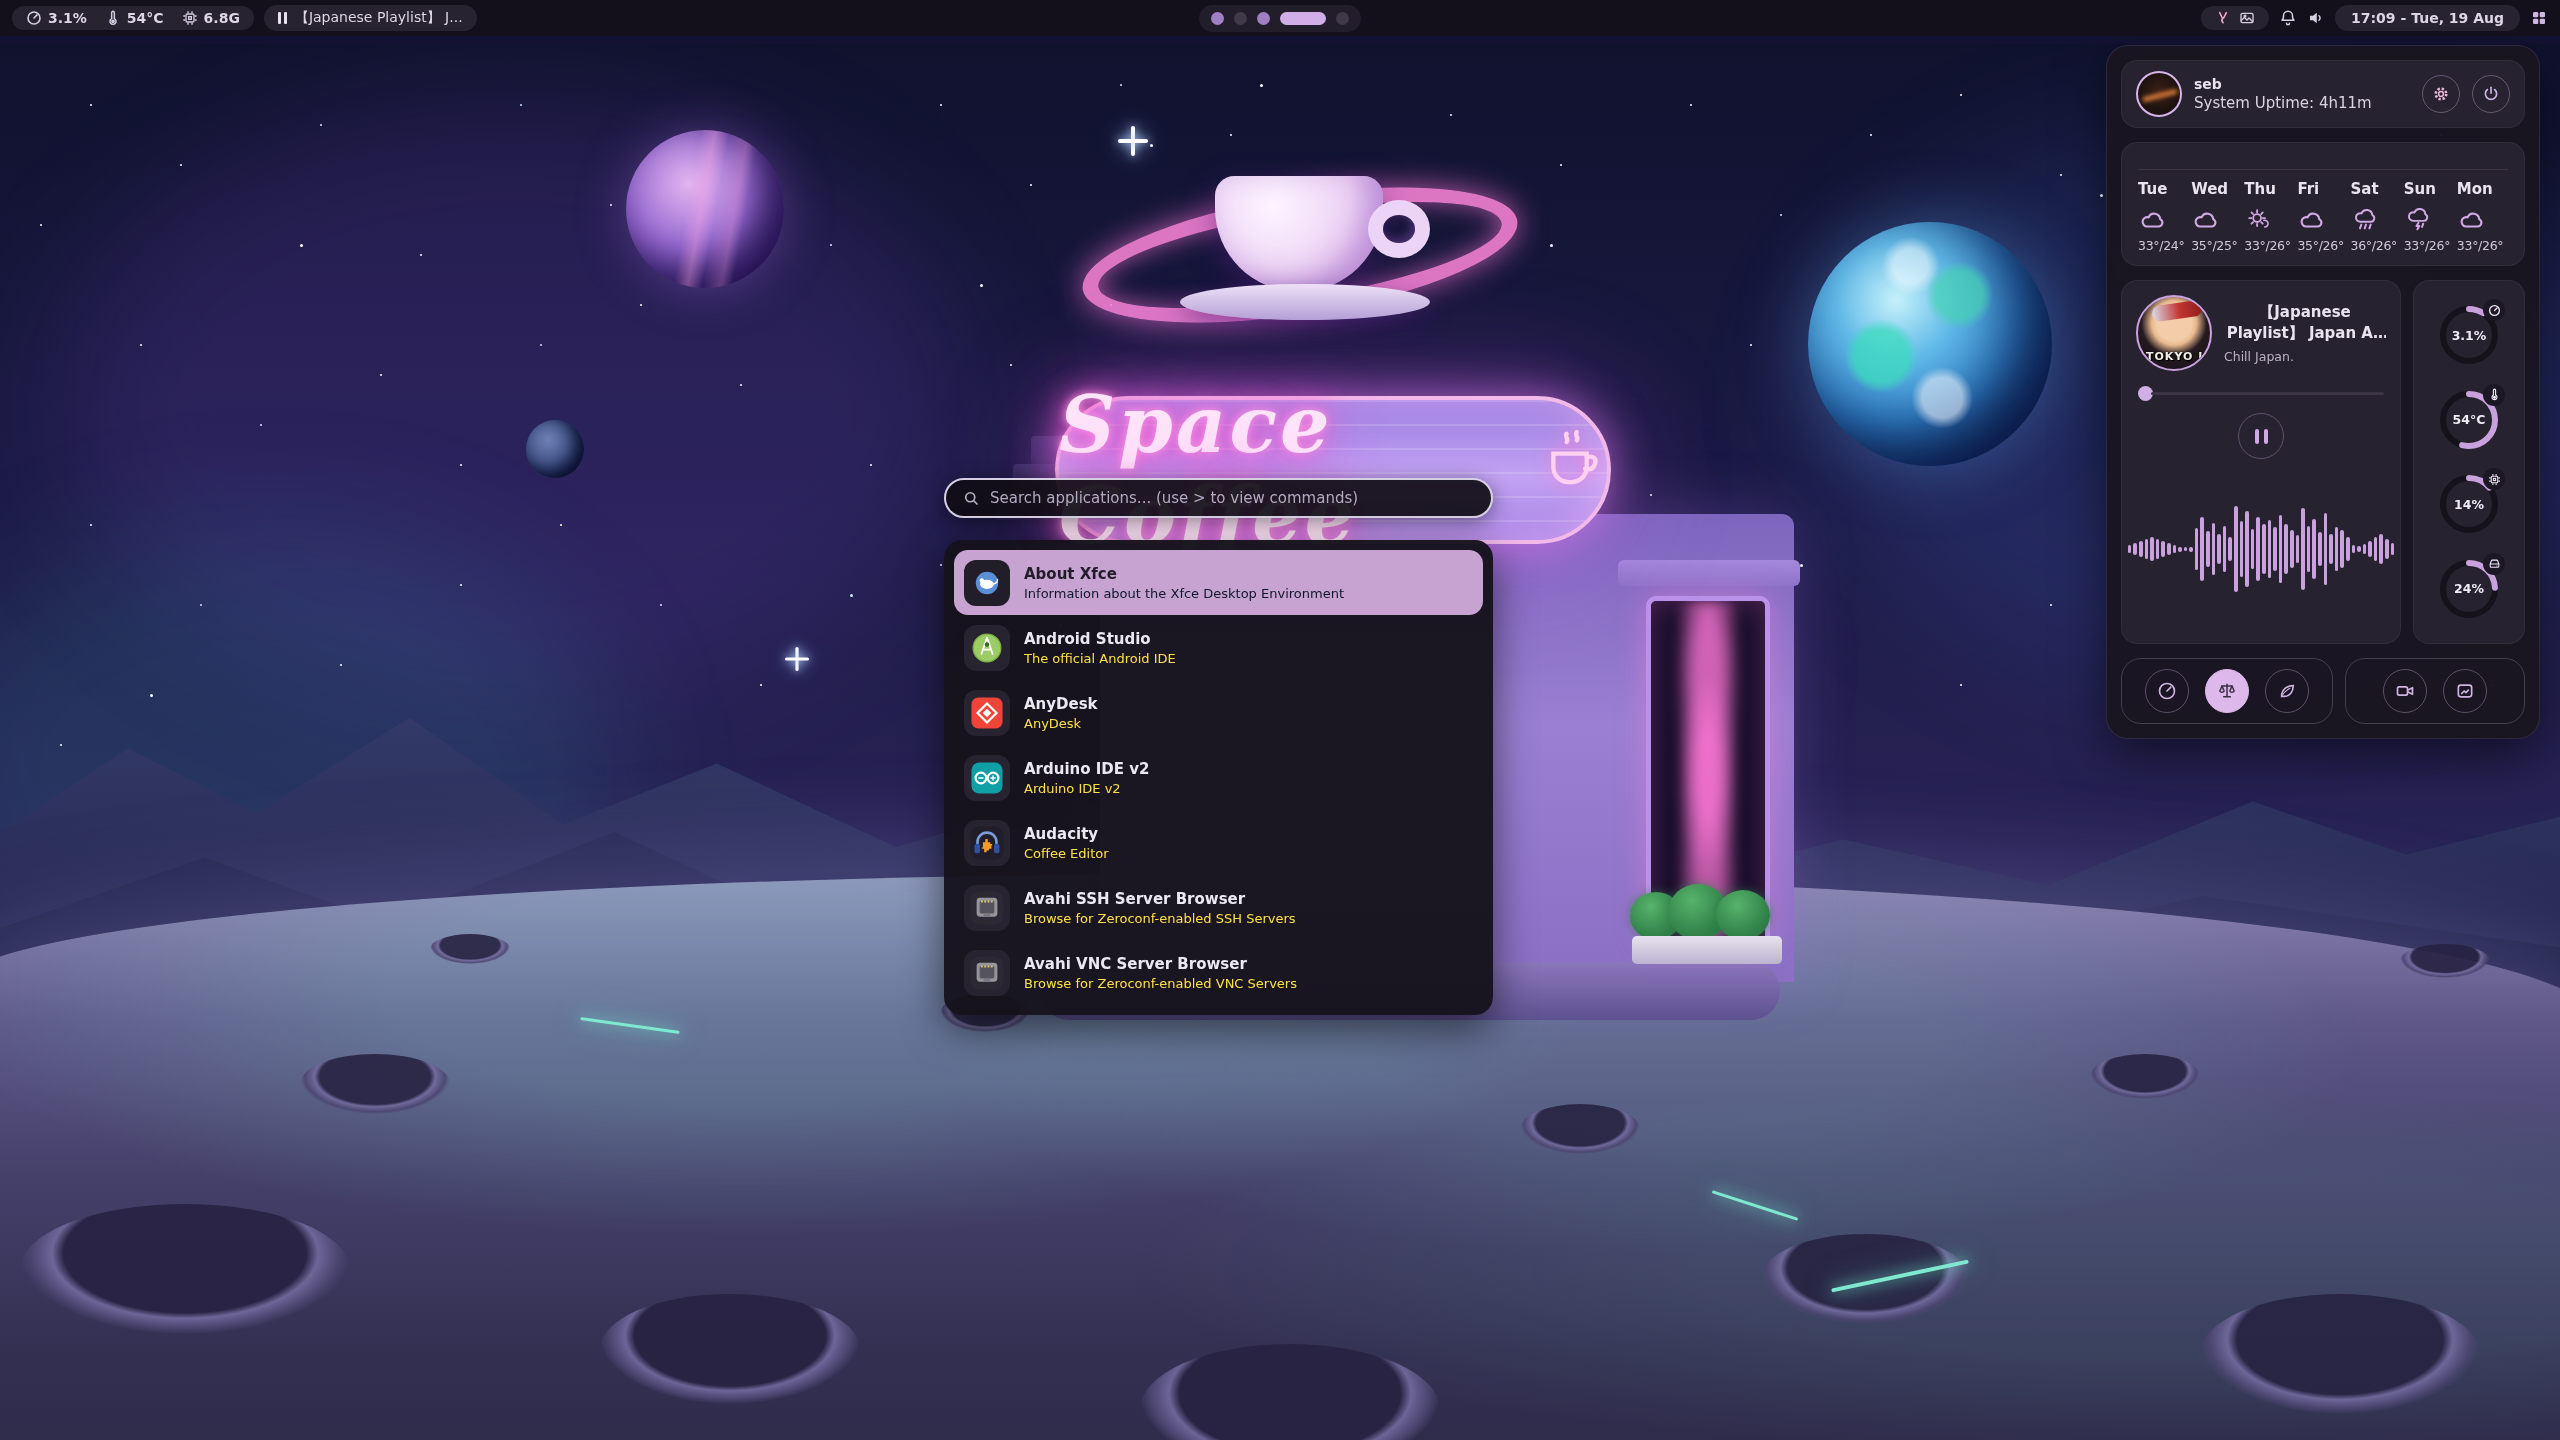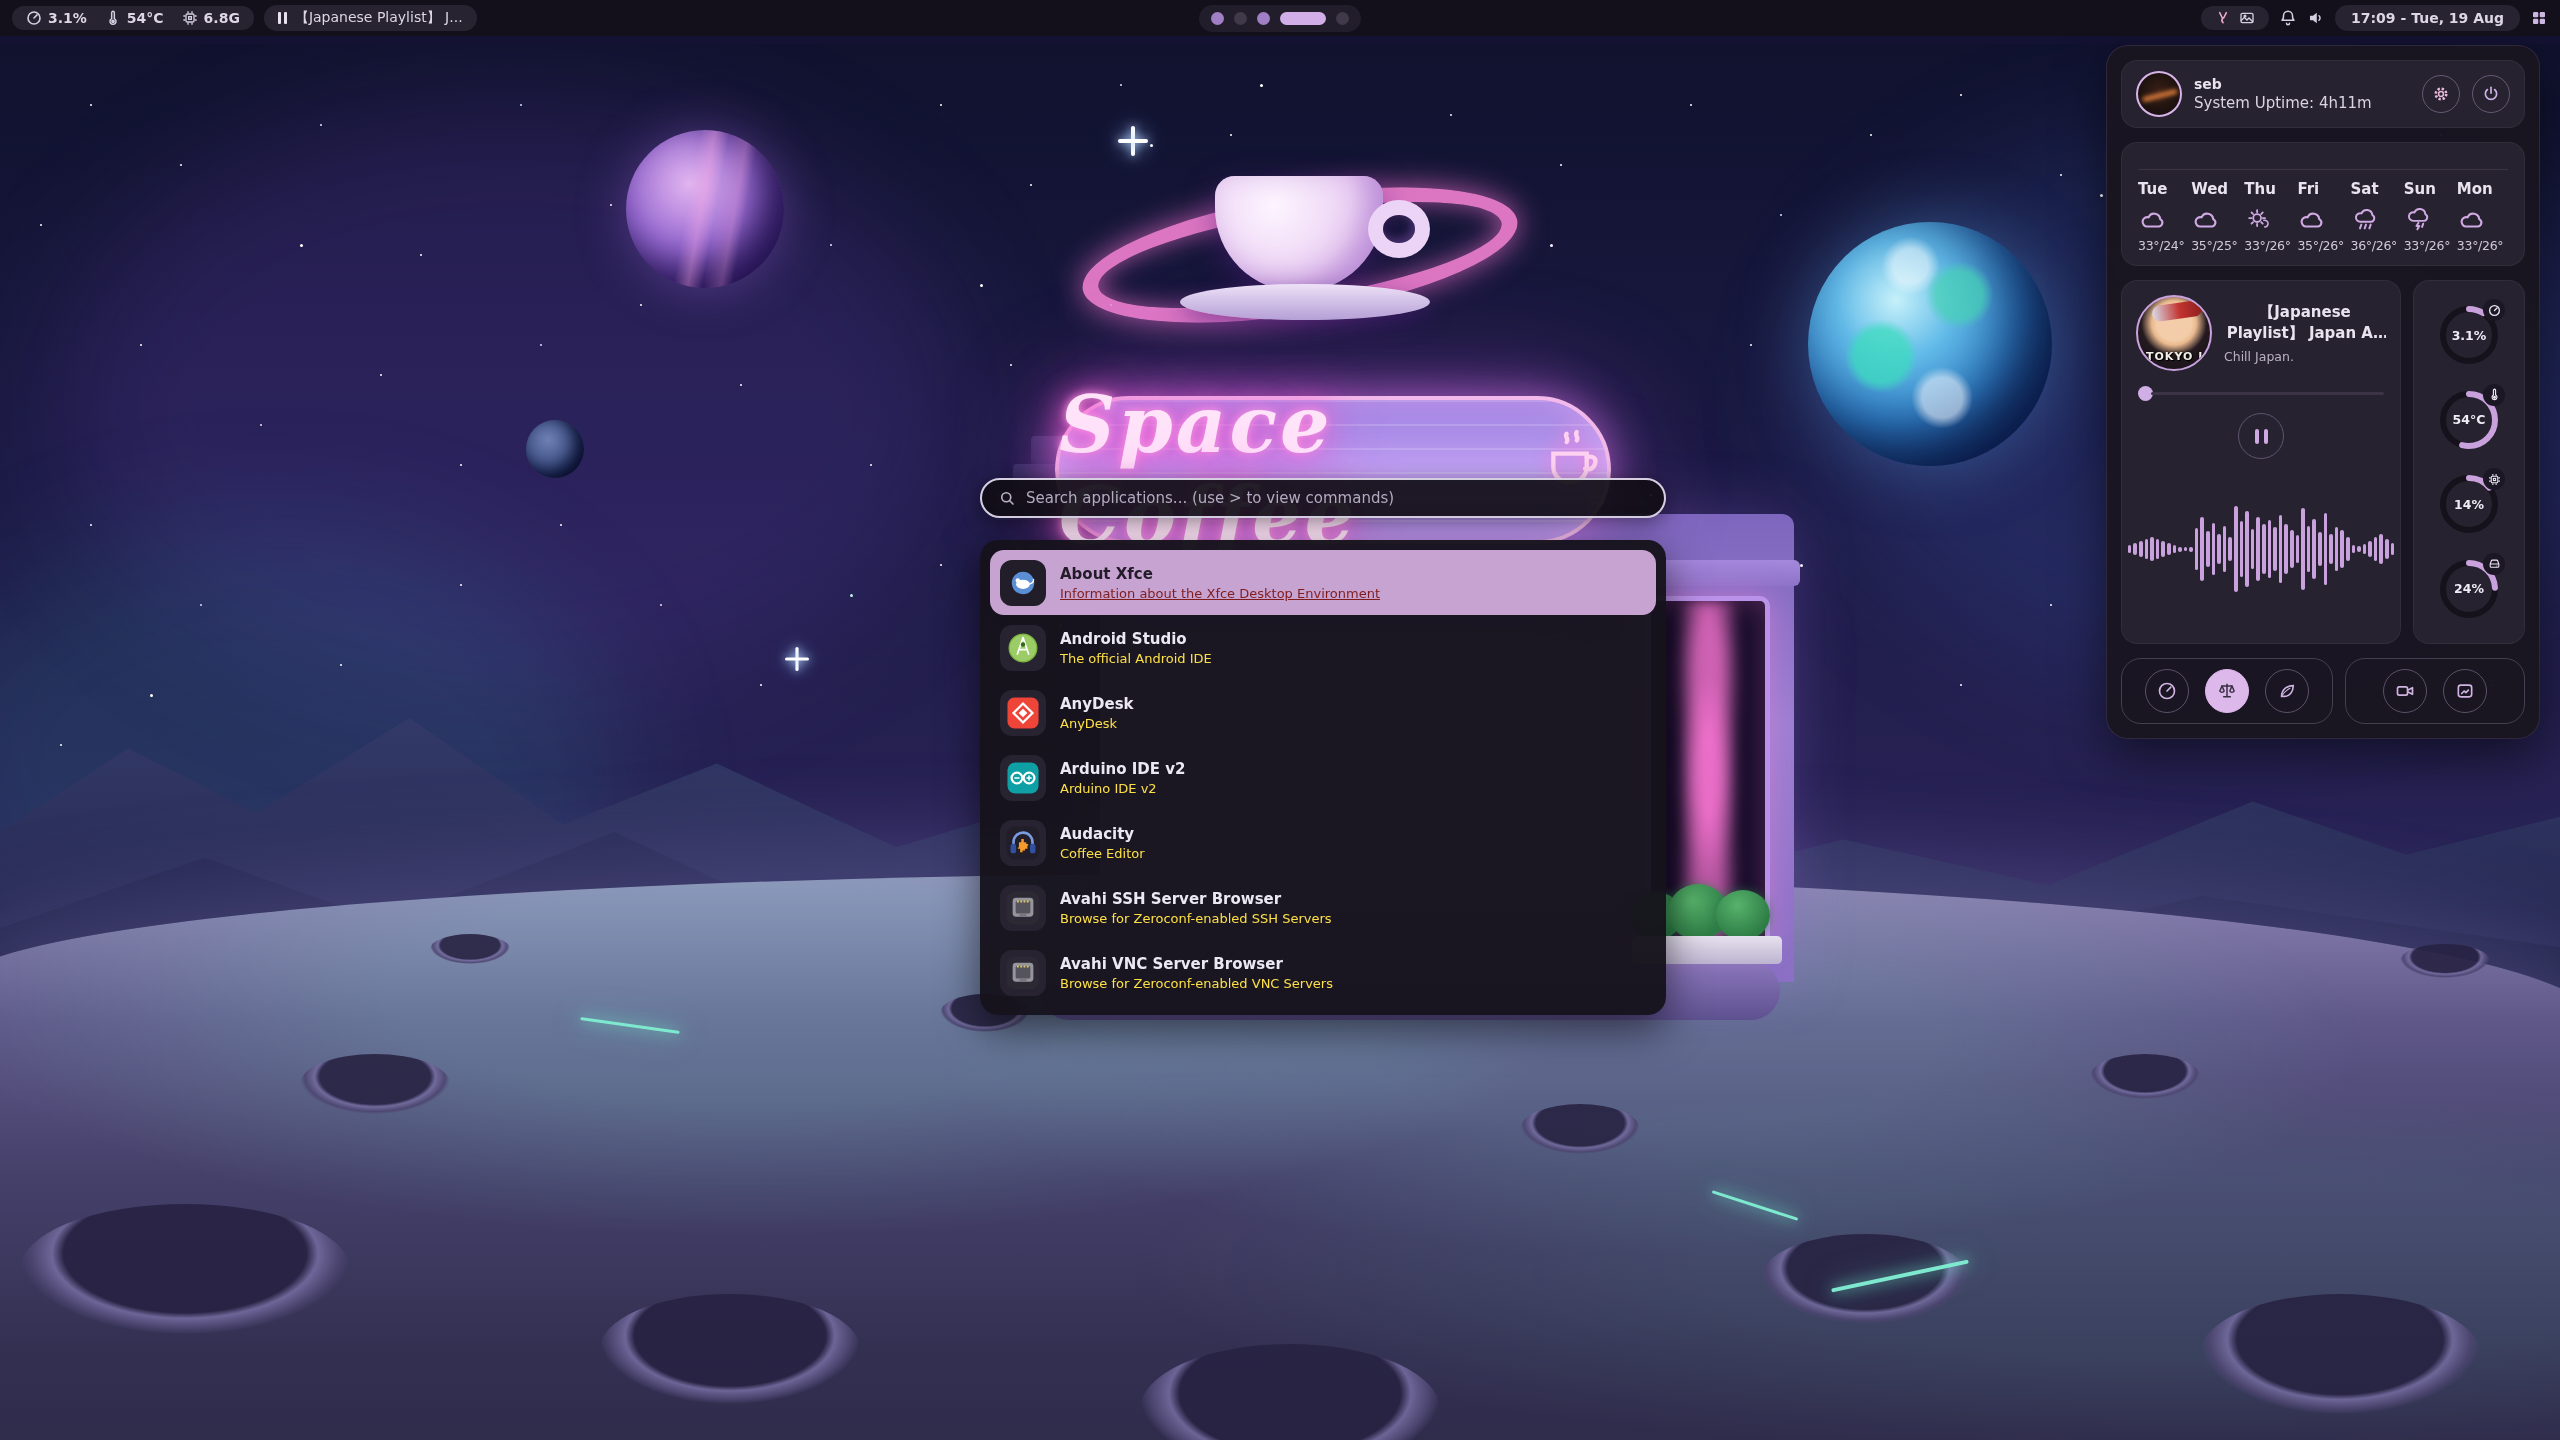"Search applications... (use > to" #launcher { left: 980px -> 944px; width: 686px -> 549px }
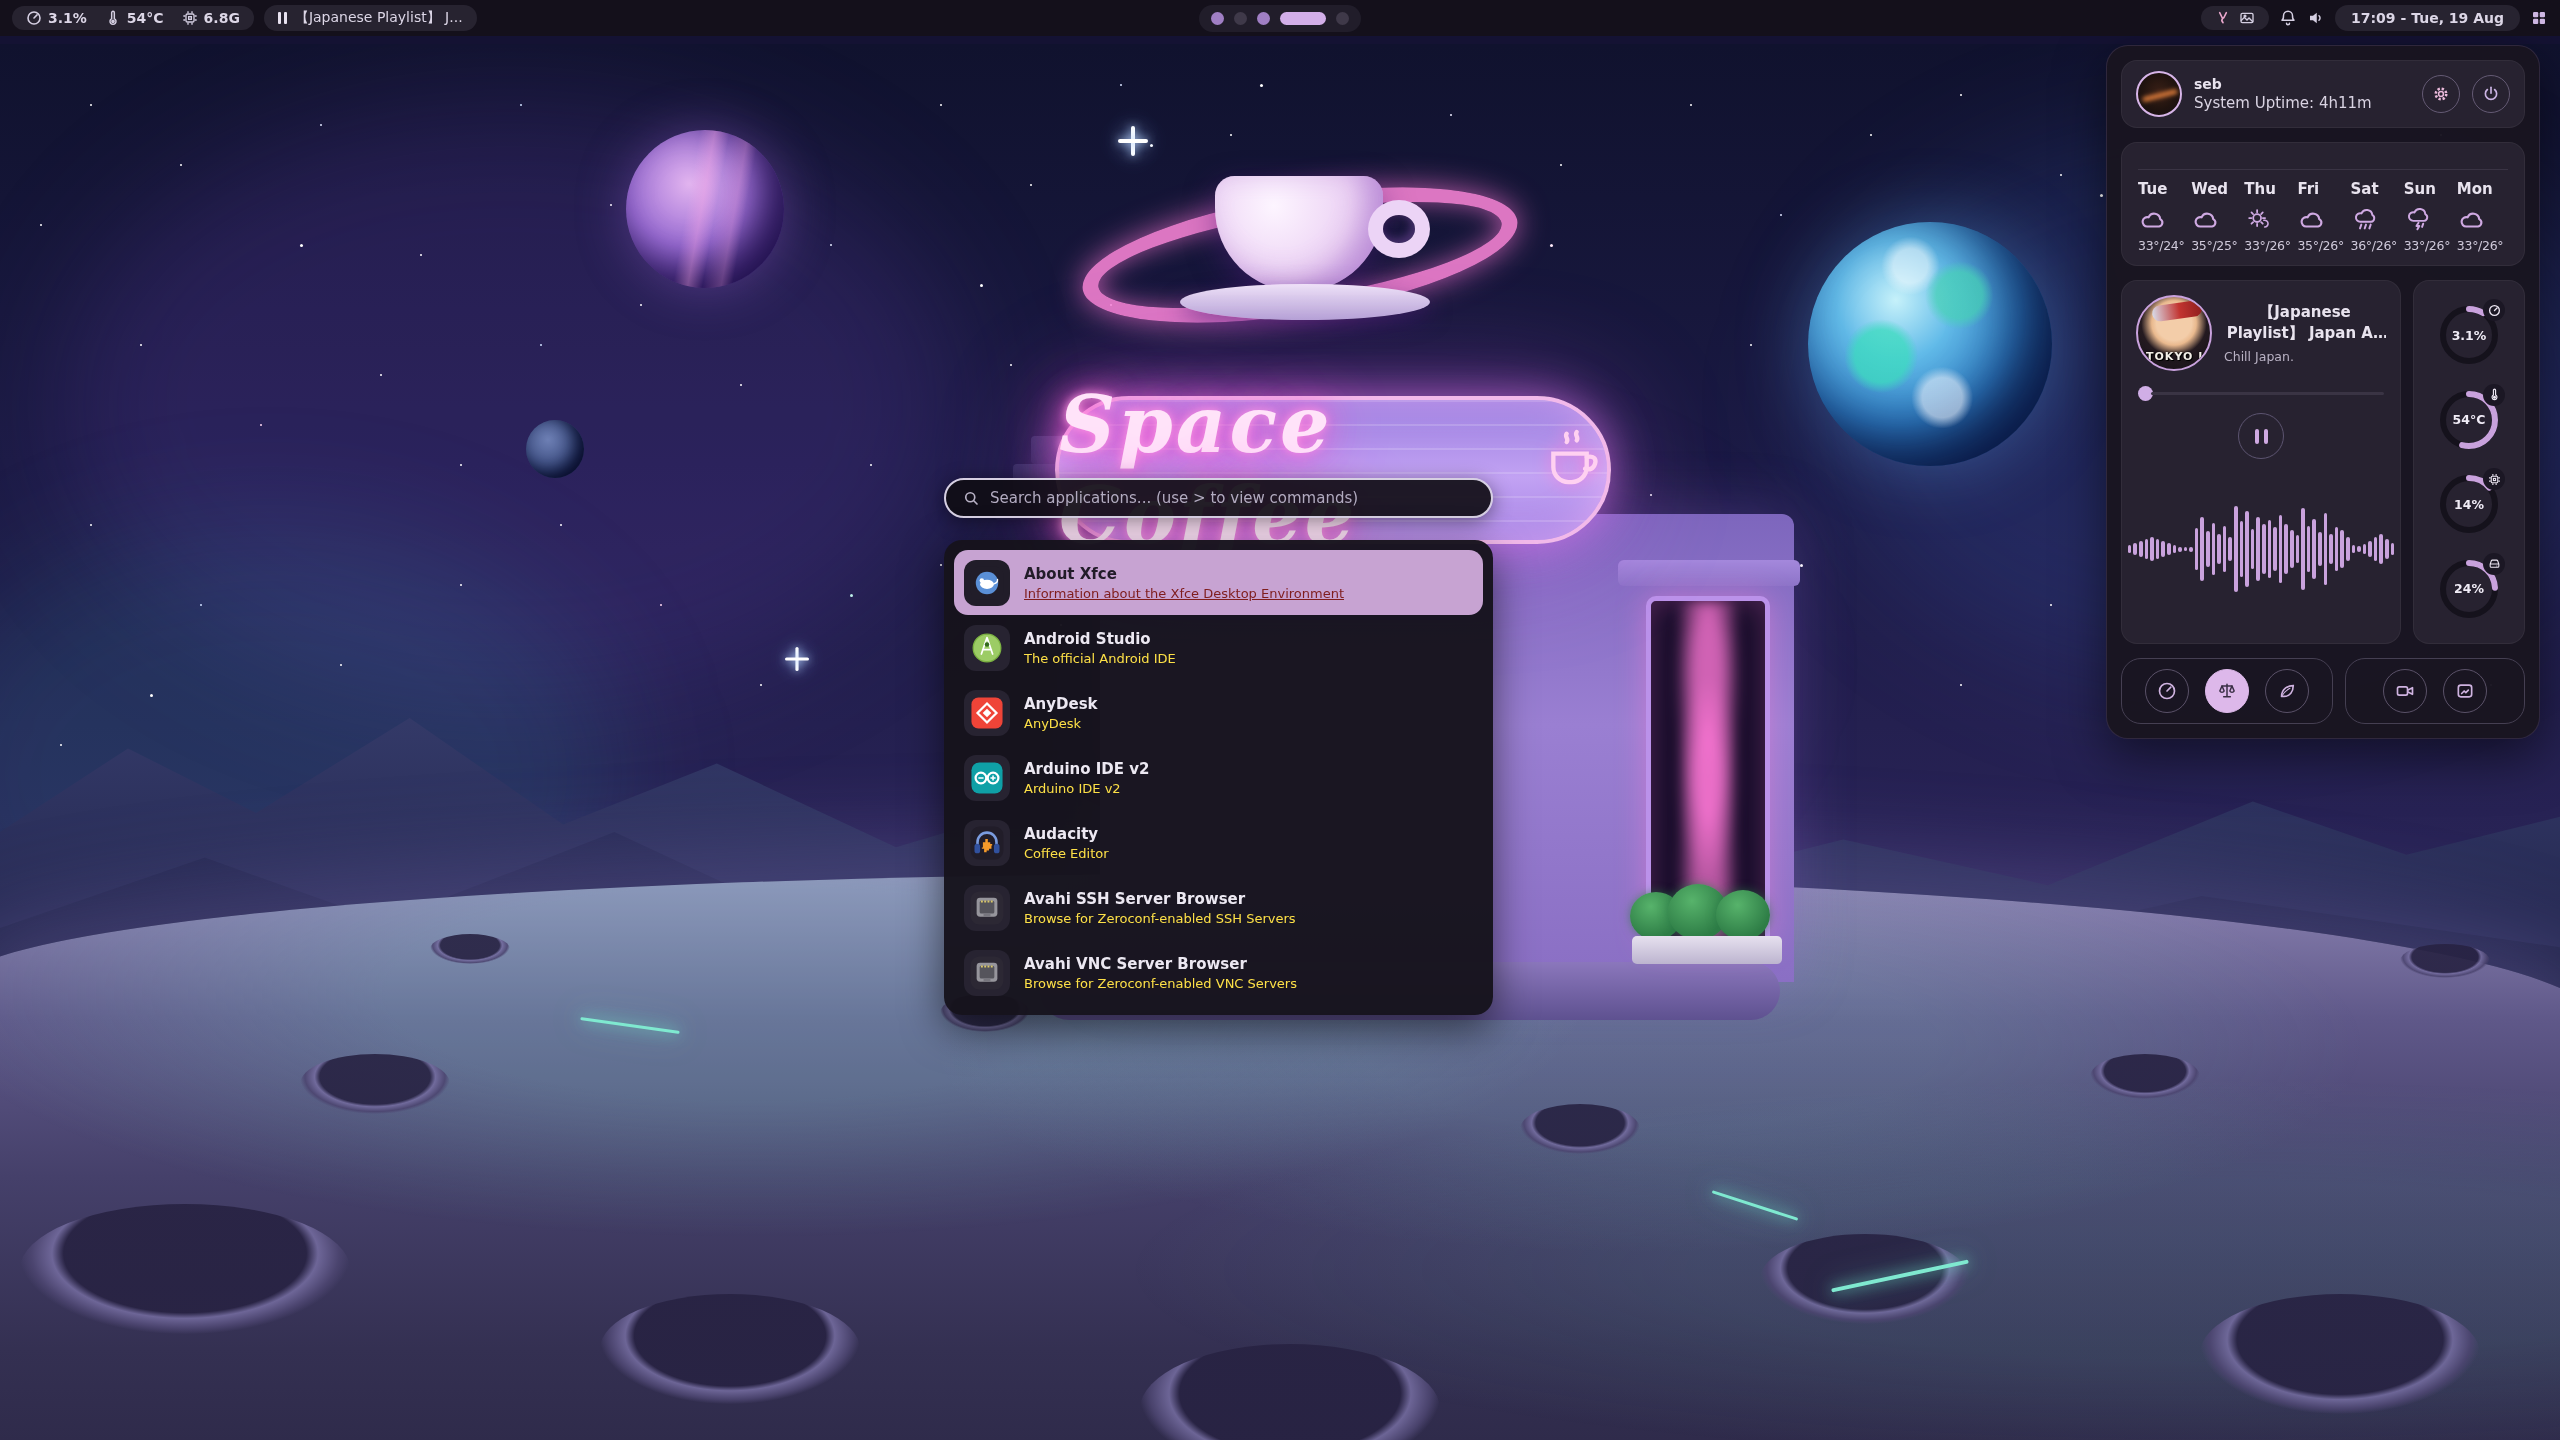"Information about the Xfce Desktop" .row.selected .ds { color: #7f1d1d -> #0f172a; text-decoration: underline -> none }
